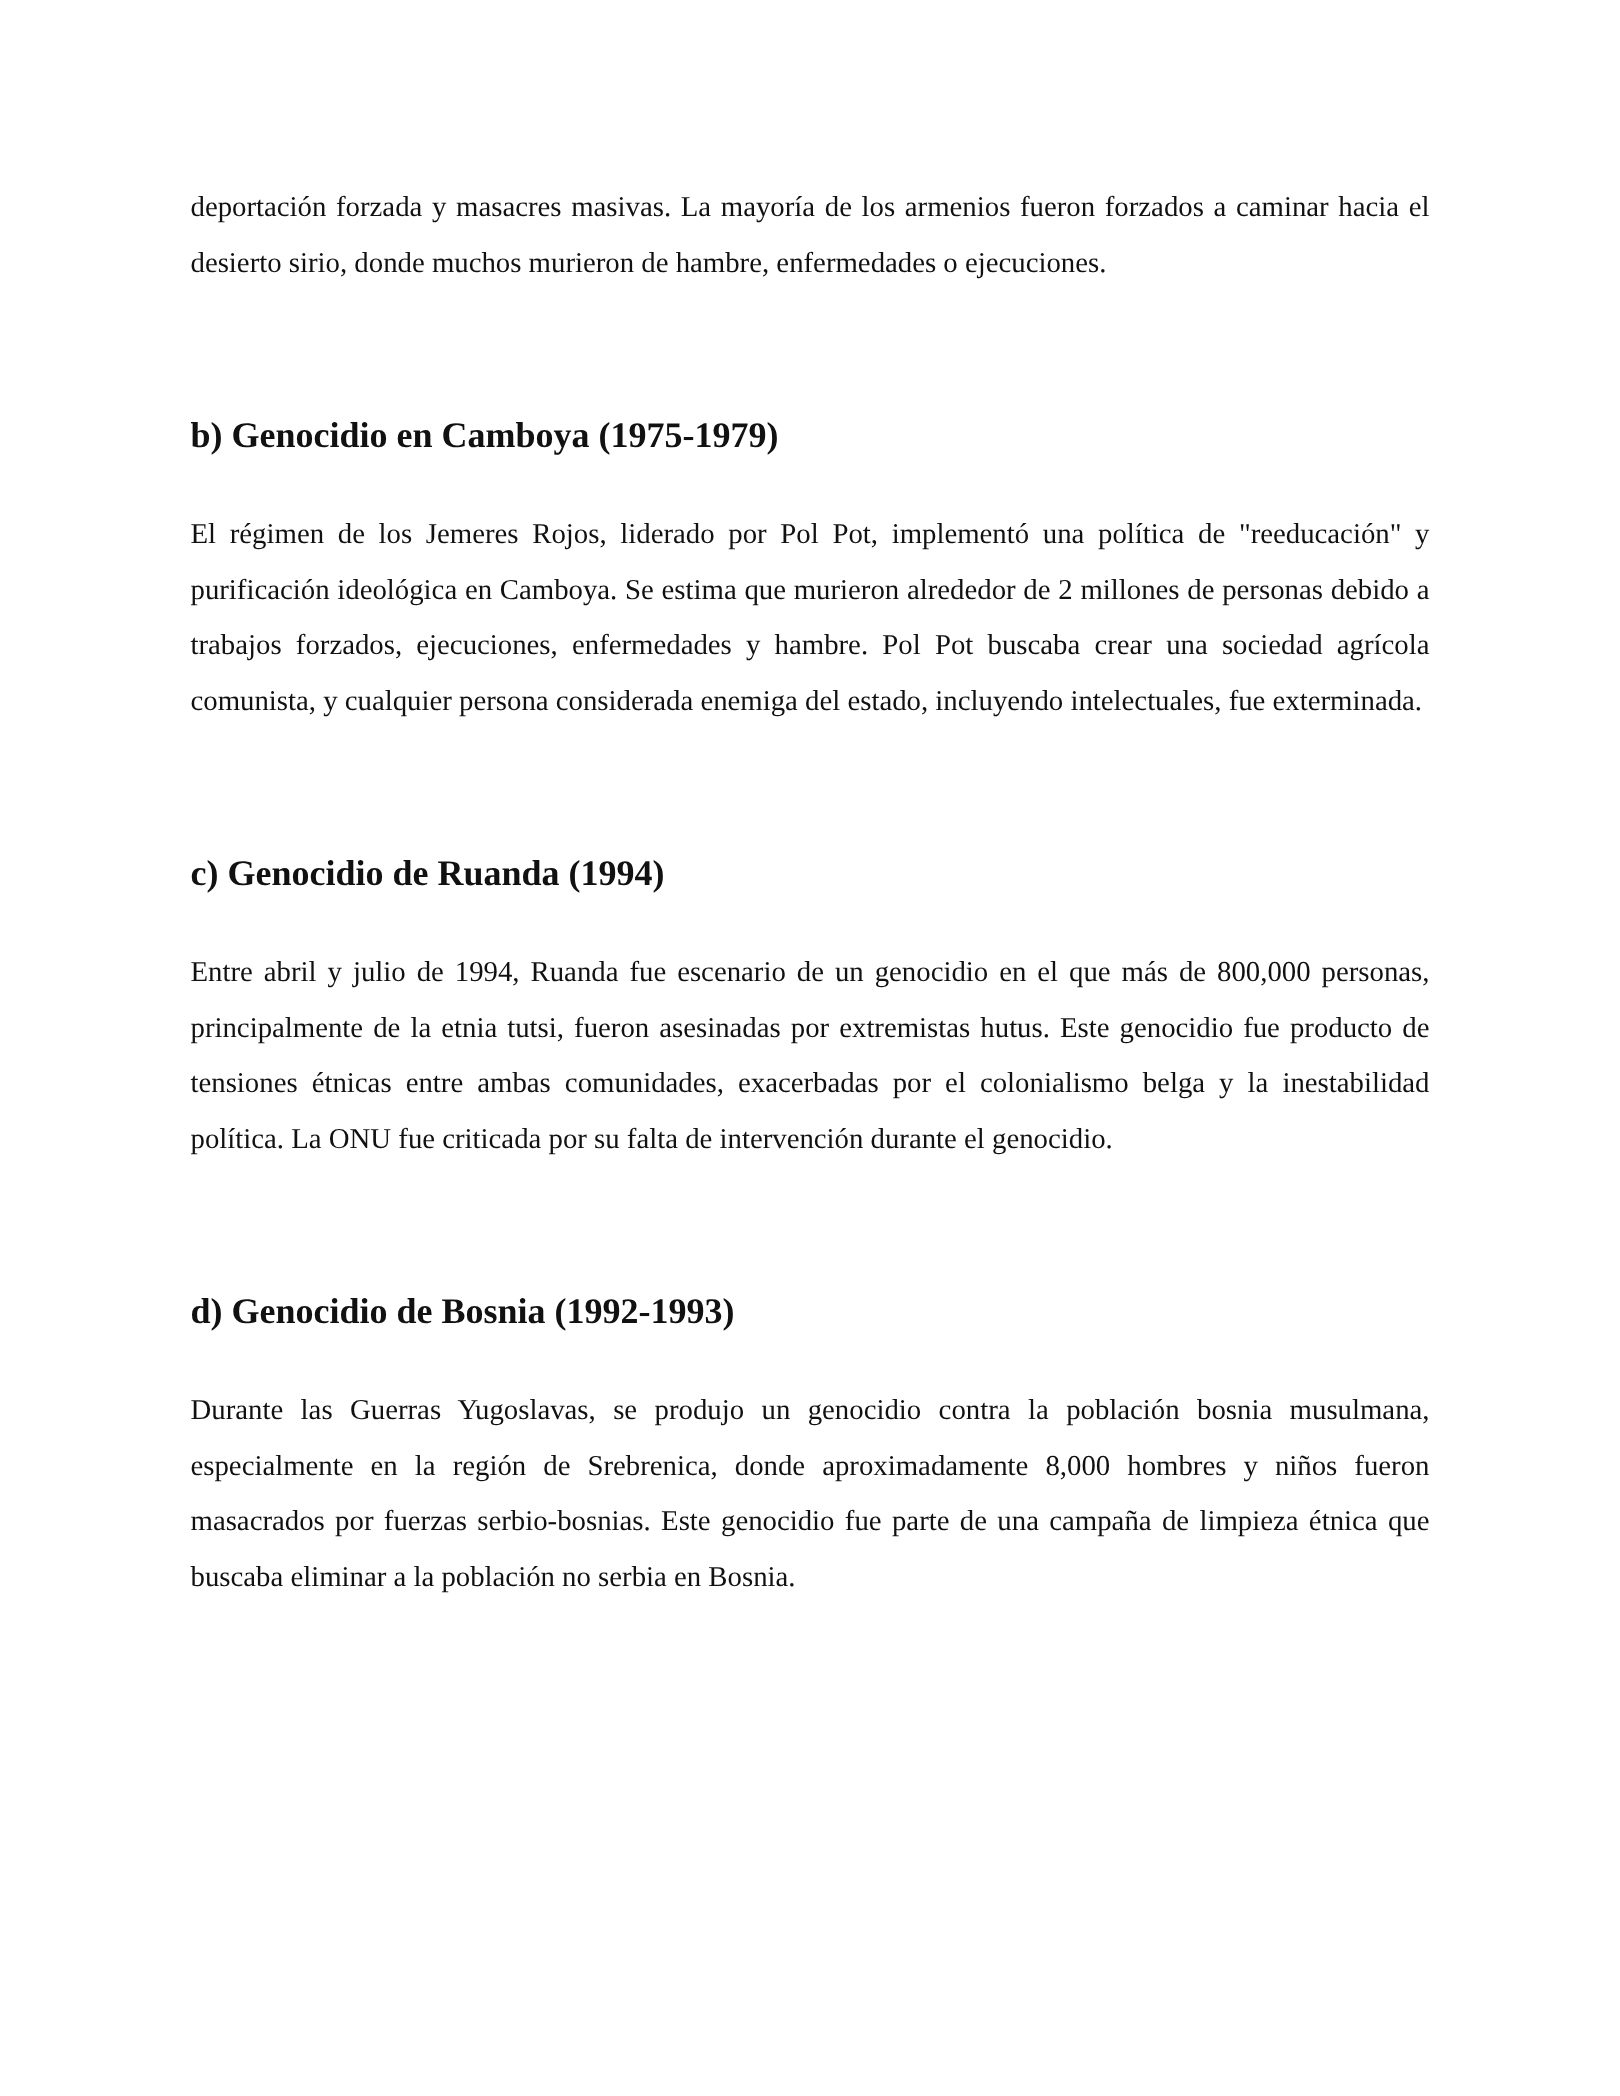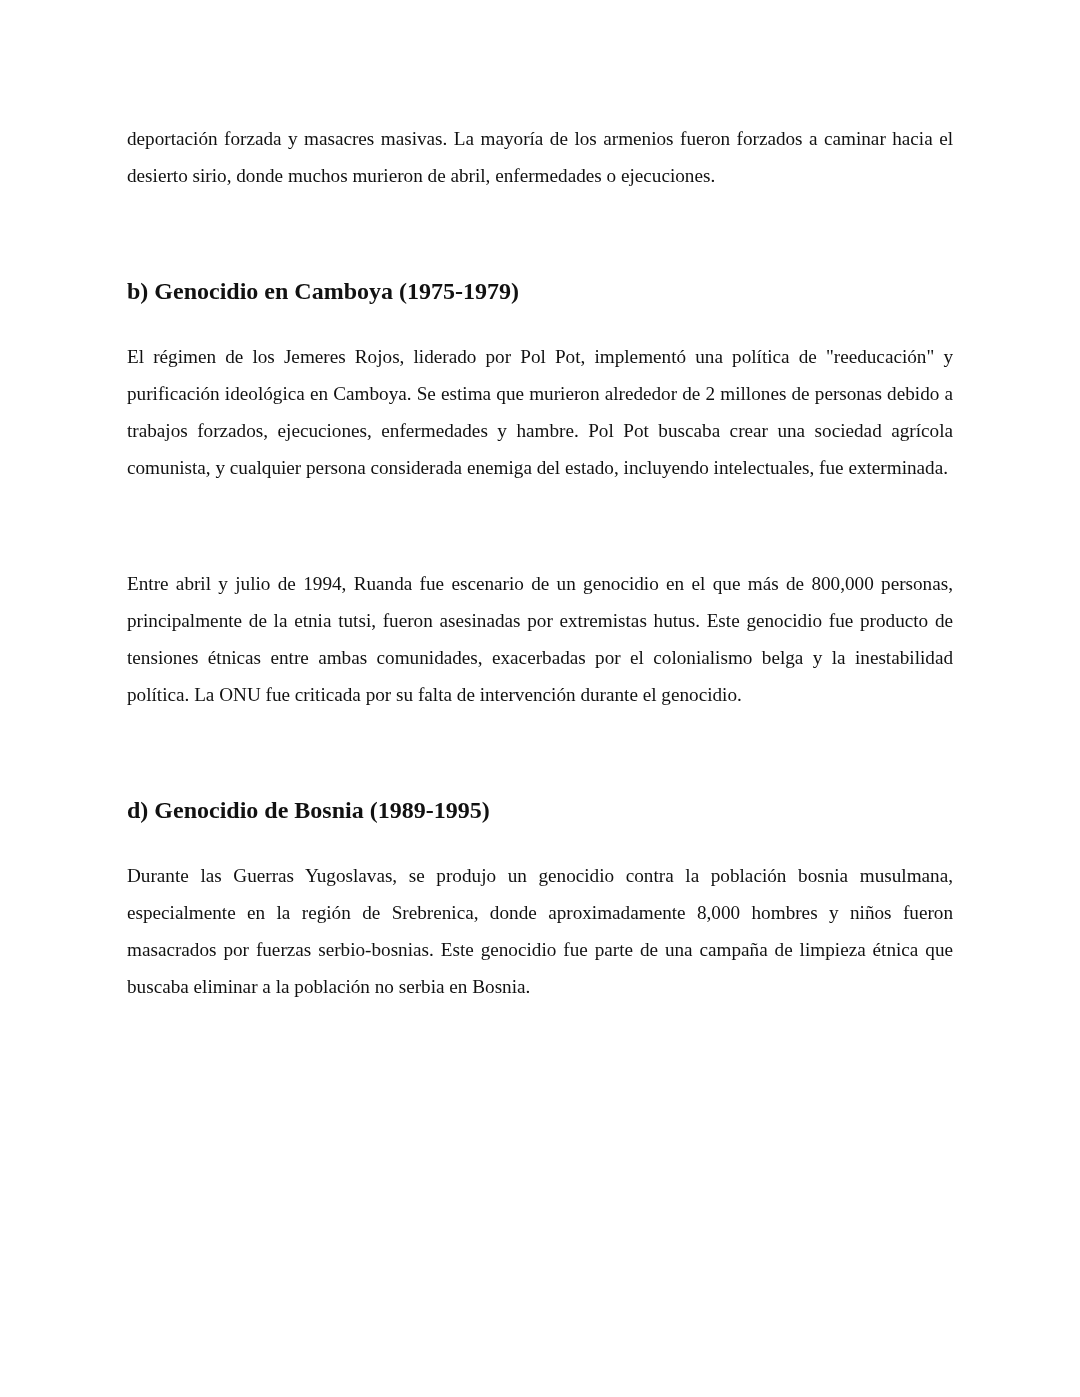"deportación forzada y masacres masivas." p.para { text: abril -> hambre }
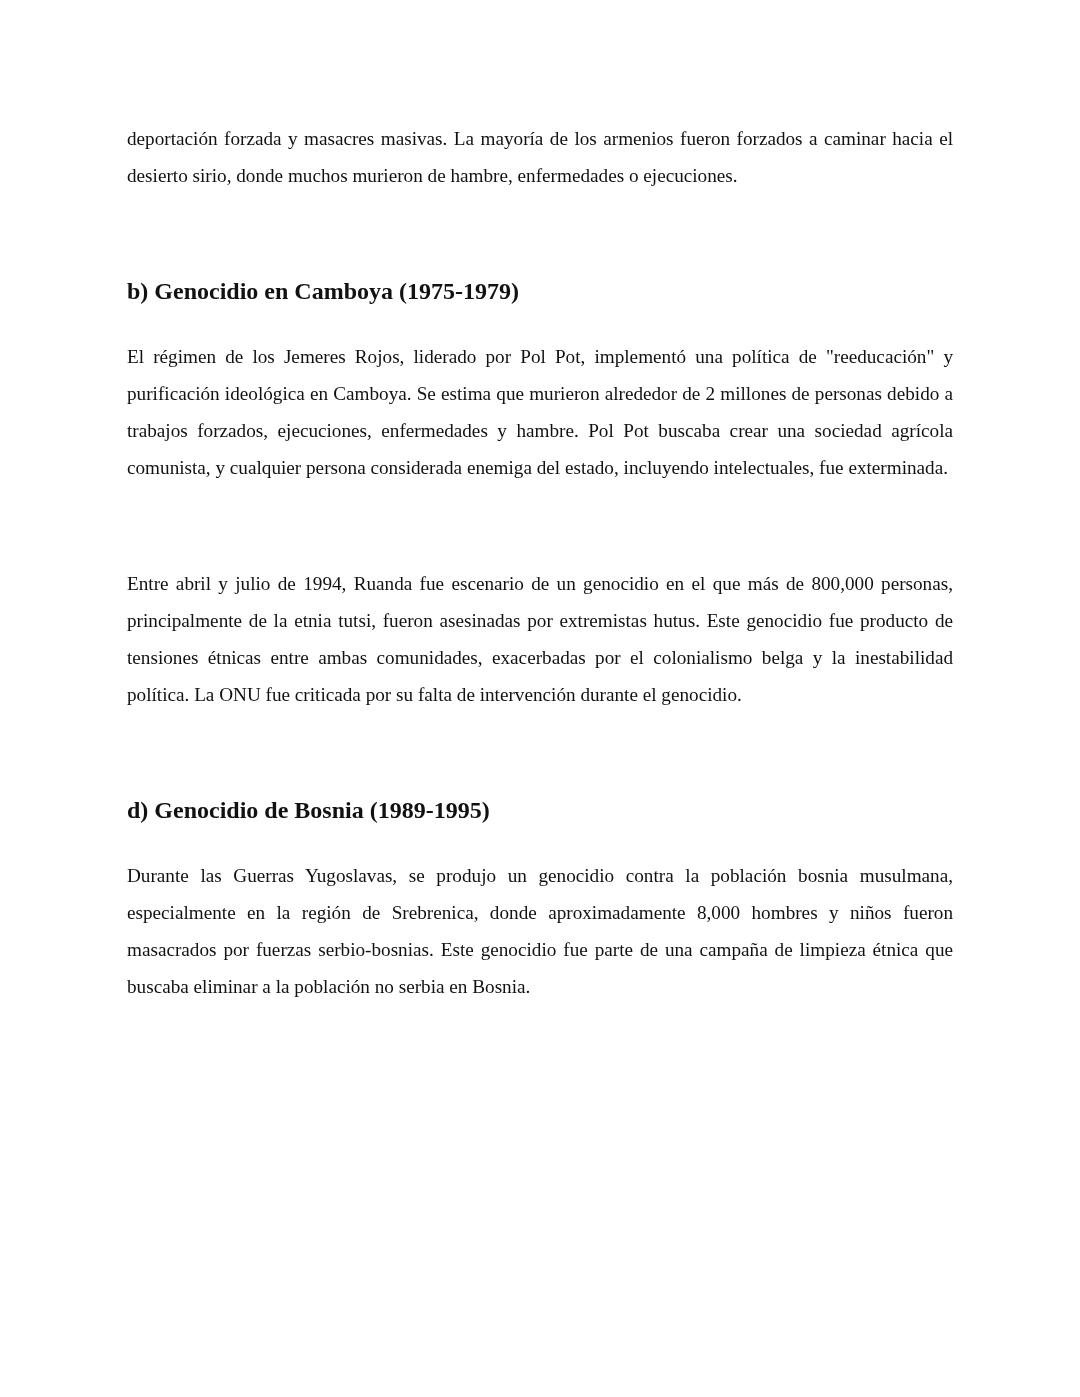"c) Genocidio de Ruanda (1994)" h2.heading { html: none -> <h2>c) Genocidio de Ruanda (1994)</h2> }
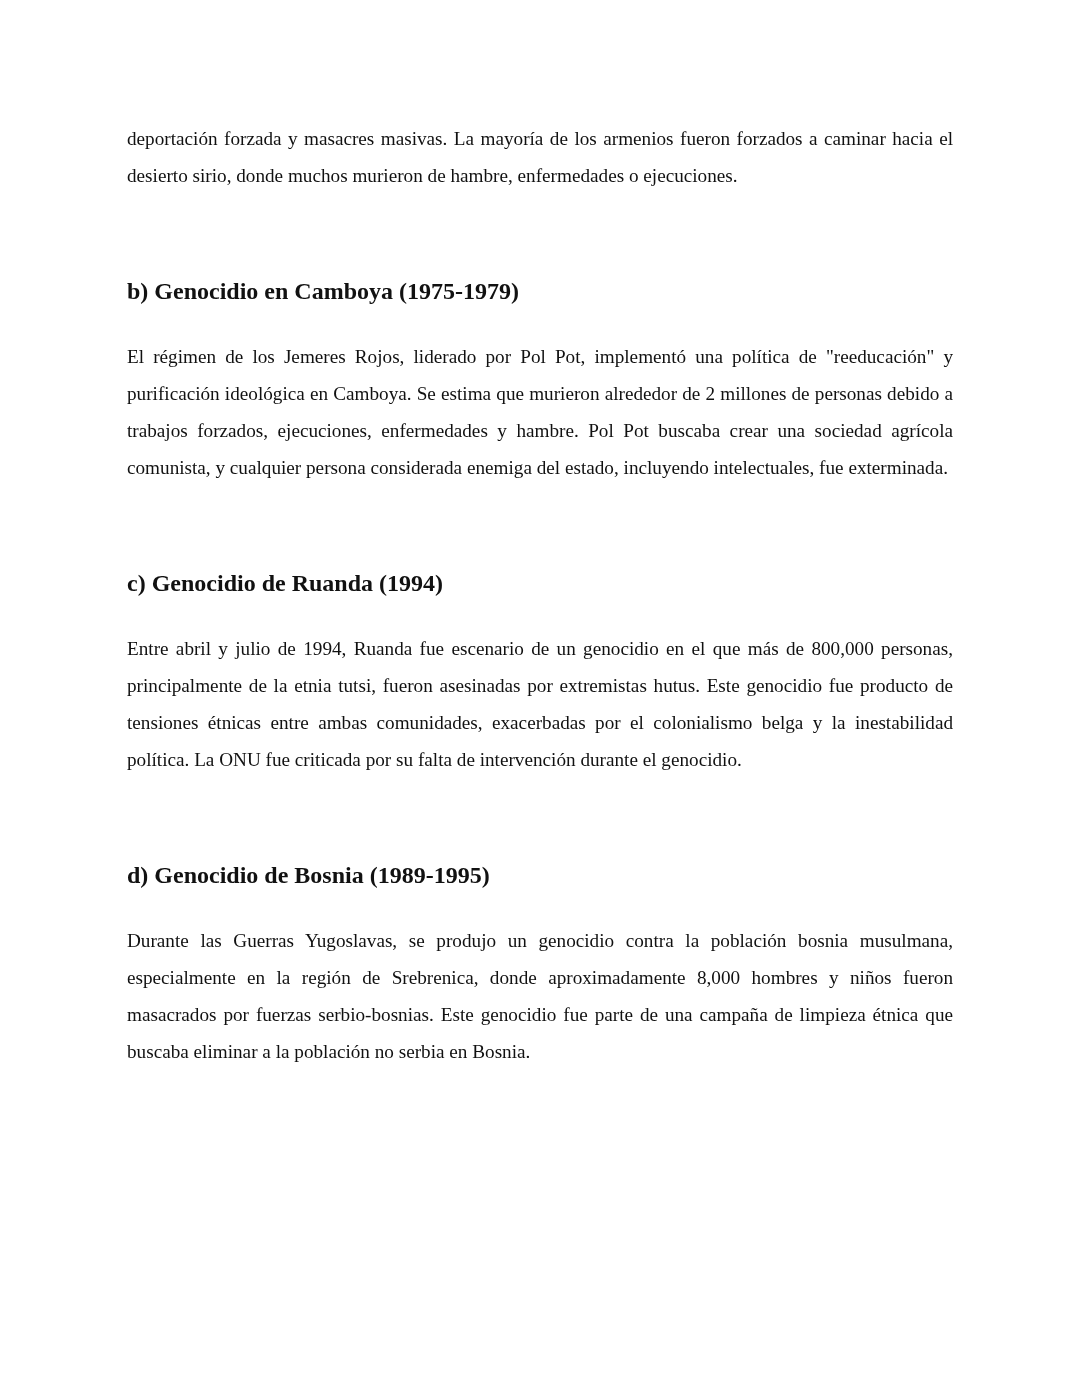"d) Genocidio de Bosnia (1989-1995)" h2.heading { text: 1989-1995 -> 1992-1993 }
